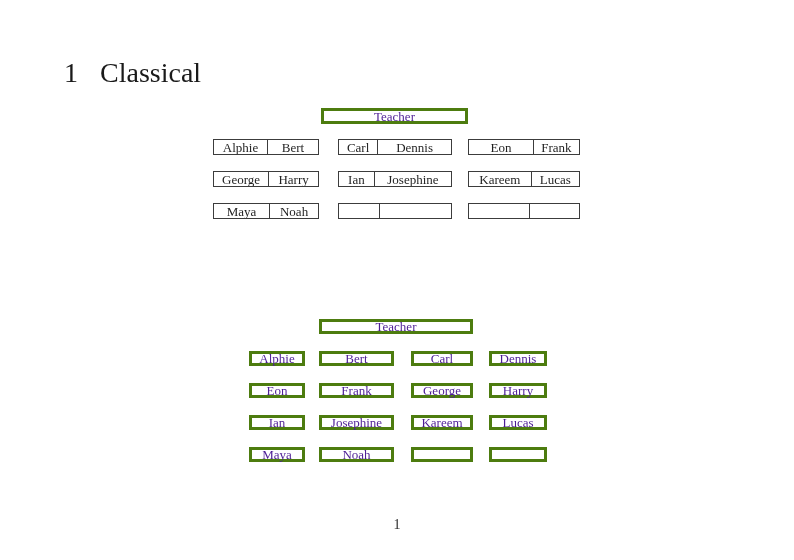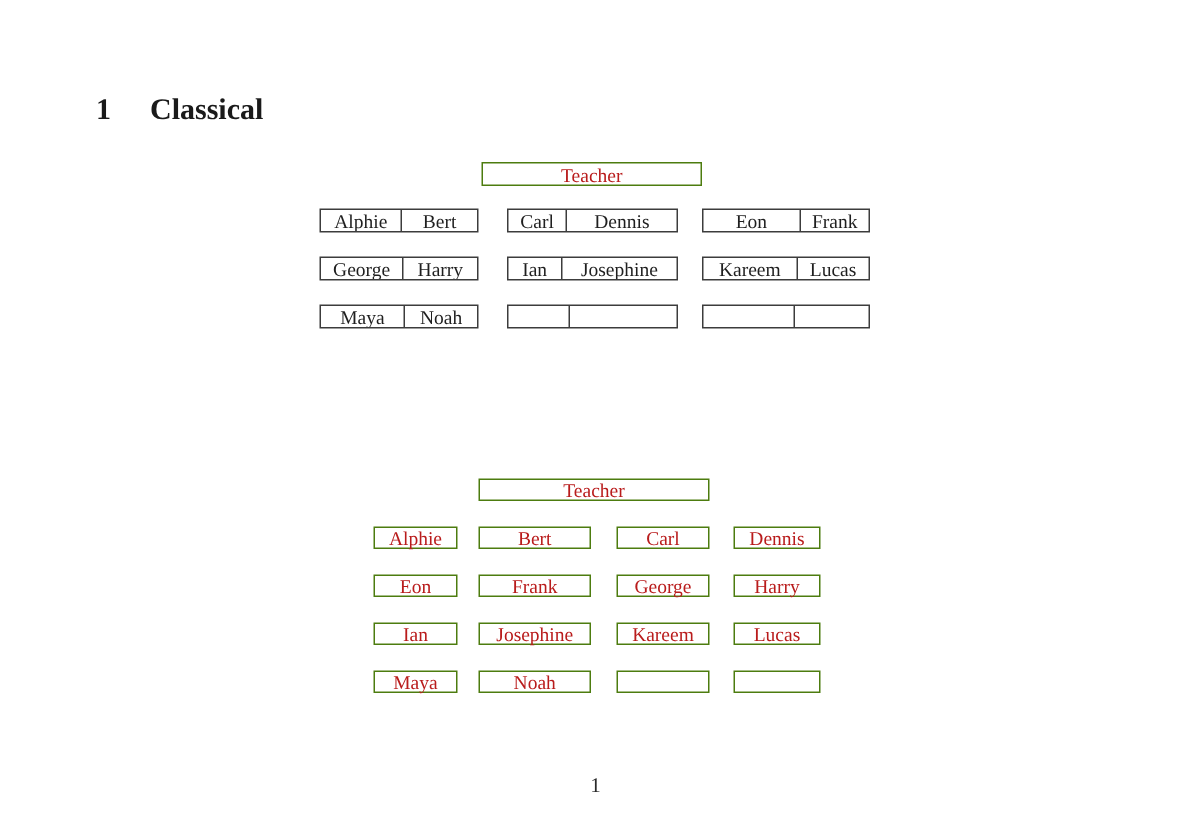"1 Classical" .heading { font-size: 20px -> 28px; font-weight: bold -> normal }
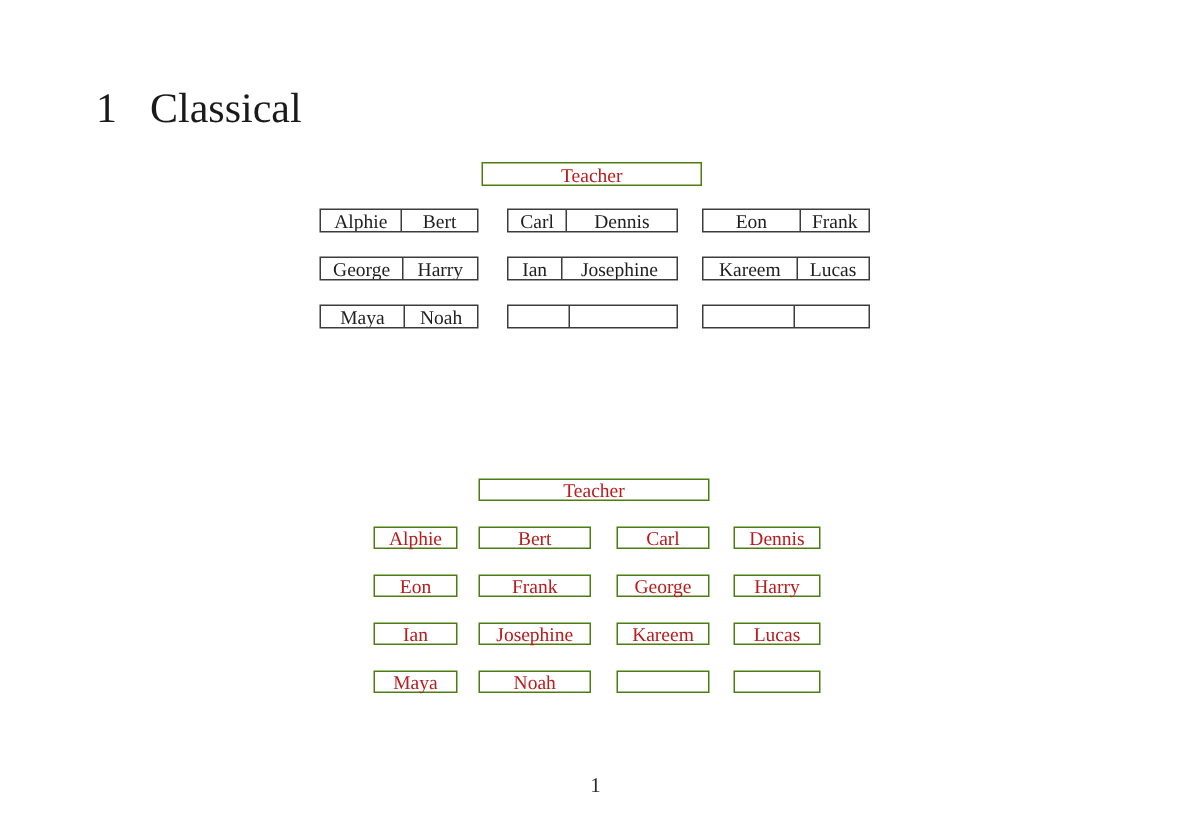"Teacher" .box { border: 1px solid #4d7c0f -> 3px solid #4d7c0f; color: #b91c1c -> #4c1d95 }
